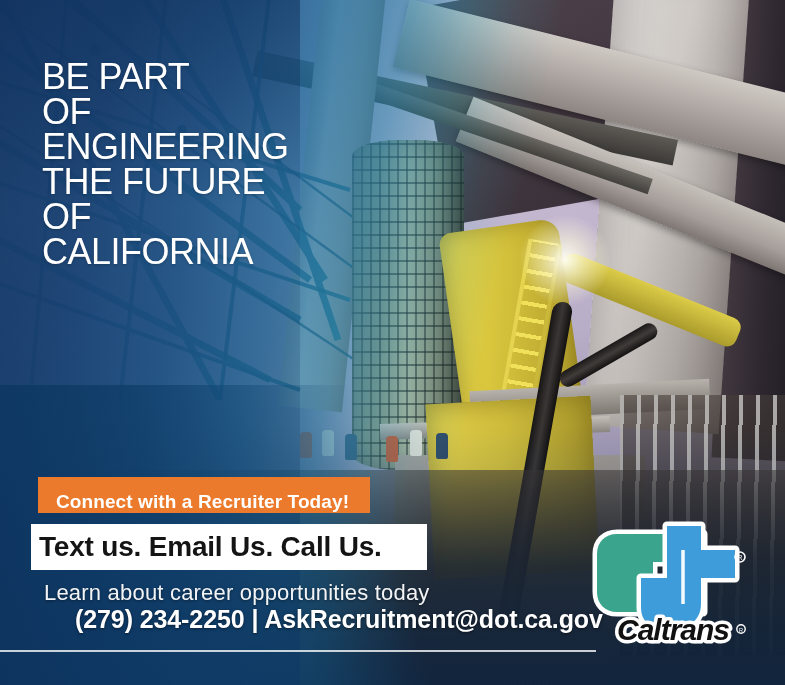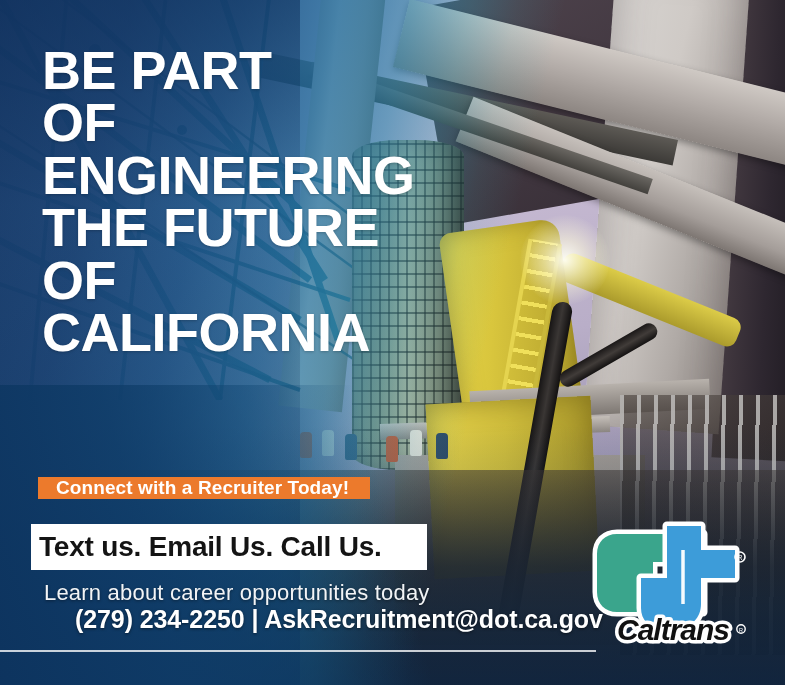"BE PART" .headline { font-size: 54px -> 36px; font-weight: 700 -> 400; top: 44px -> 60px }
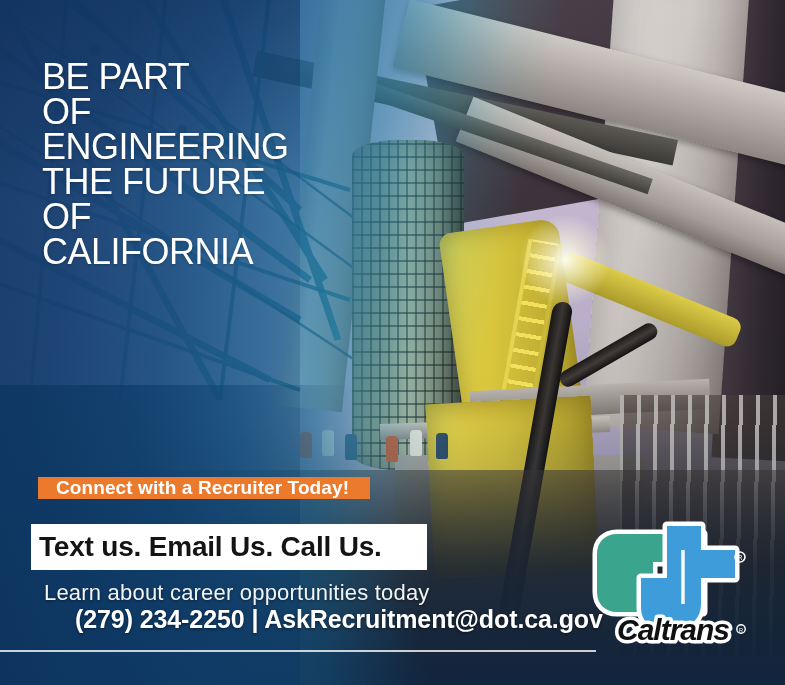"Connect with a Recruiter Today!" .cta-banner { align-items: flex-start -> flex-end; height: 22px -> 36px }
